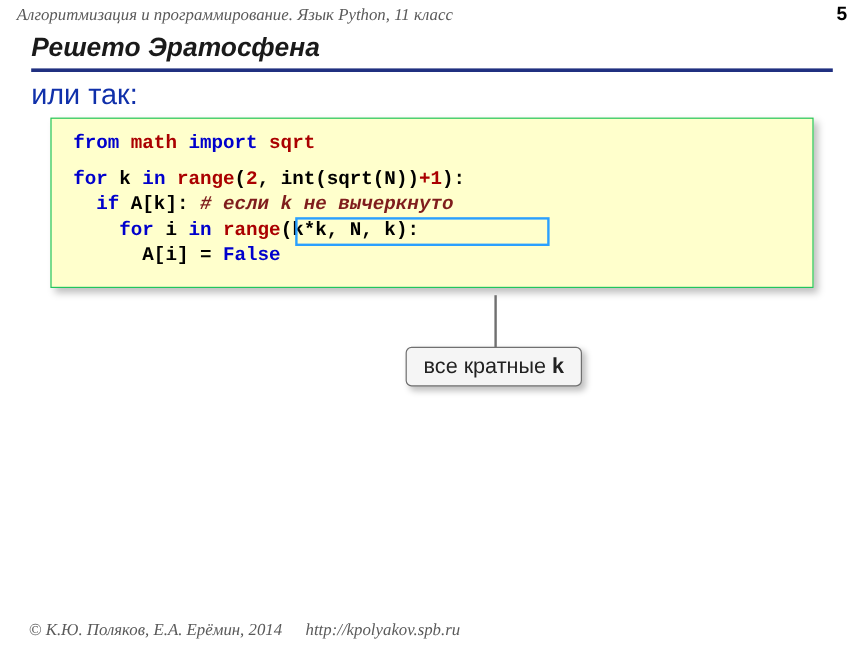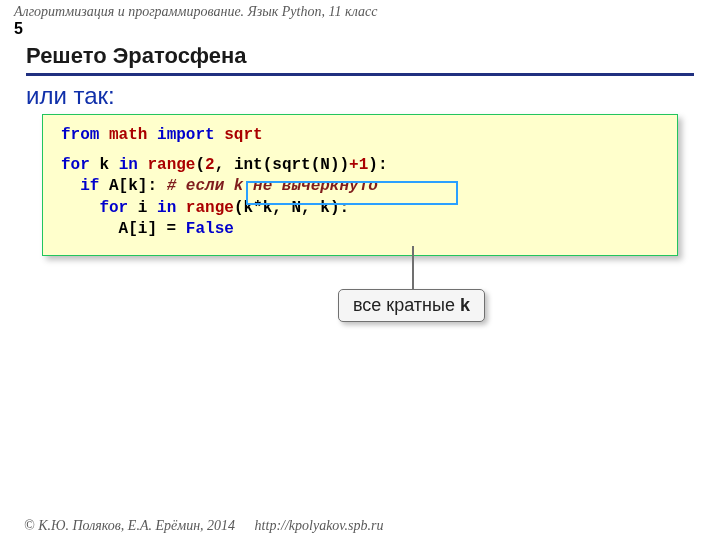"Алгоритмизация и программирование. Язык" .header-bar { flex-direction: column -> none }
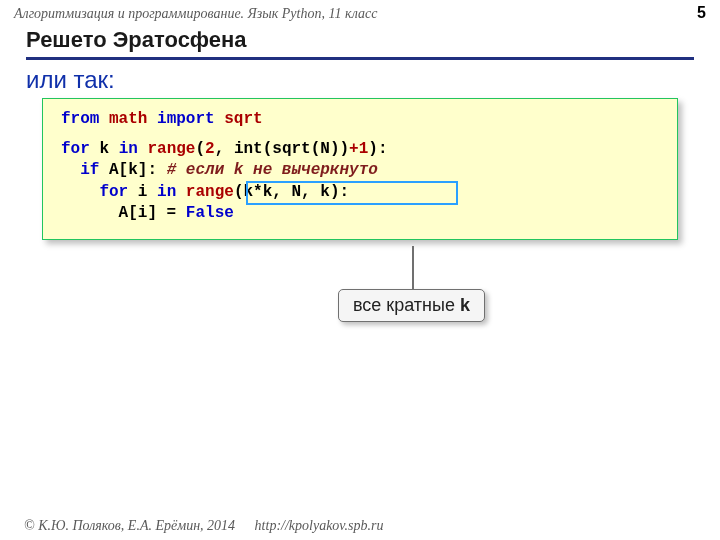"Решето Эратосфена" .title { font-style: none -> italic }
